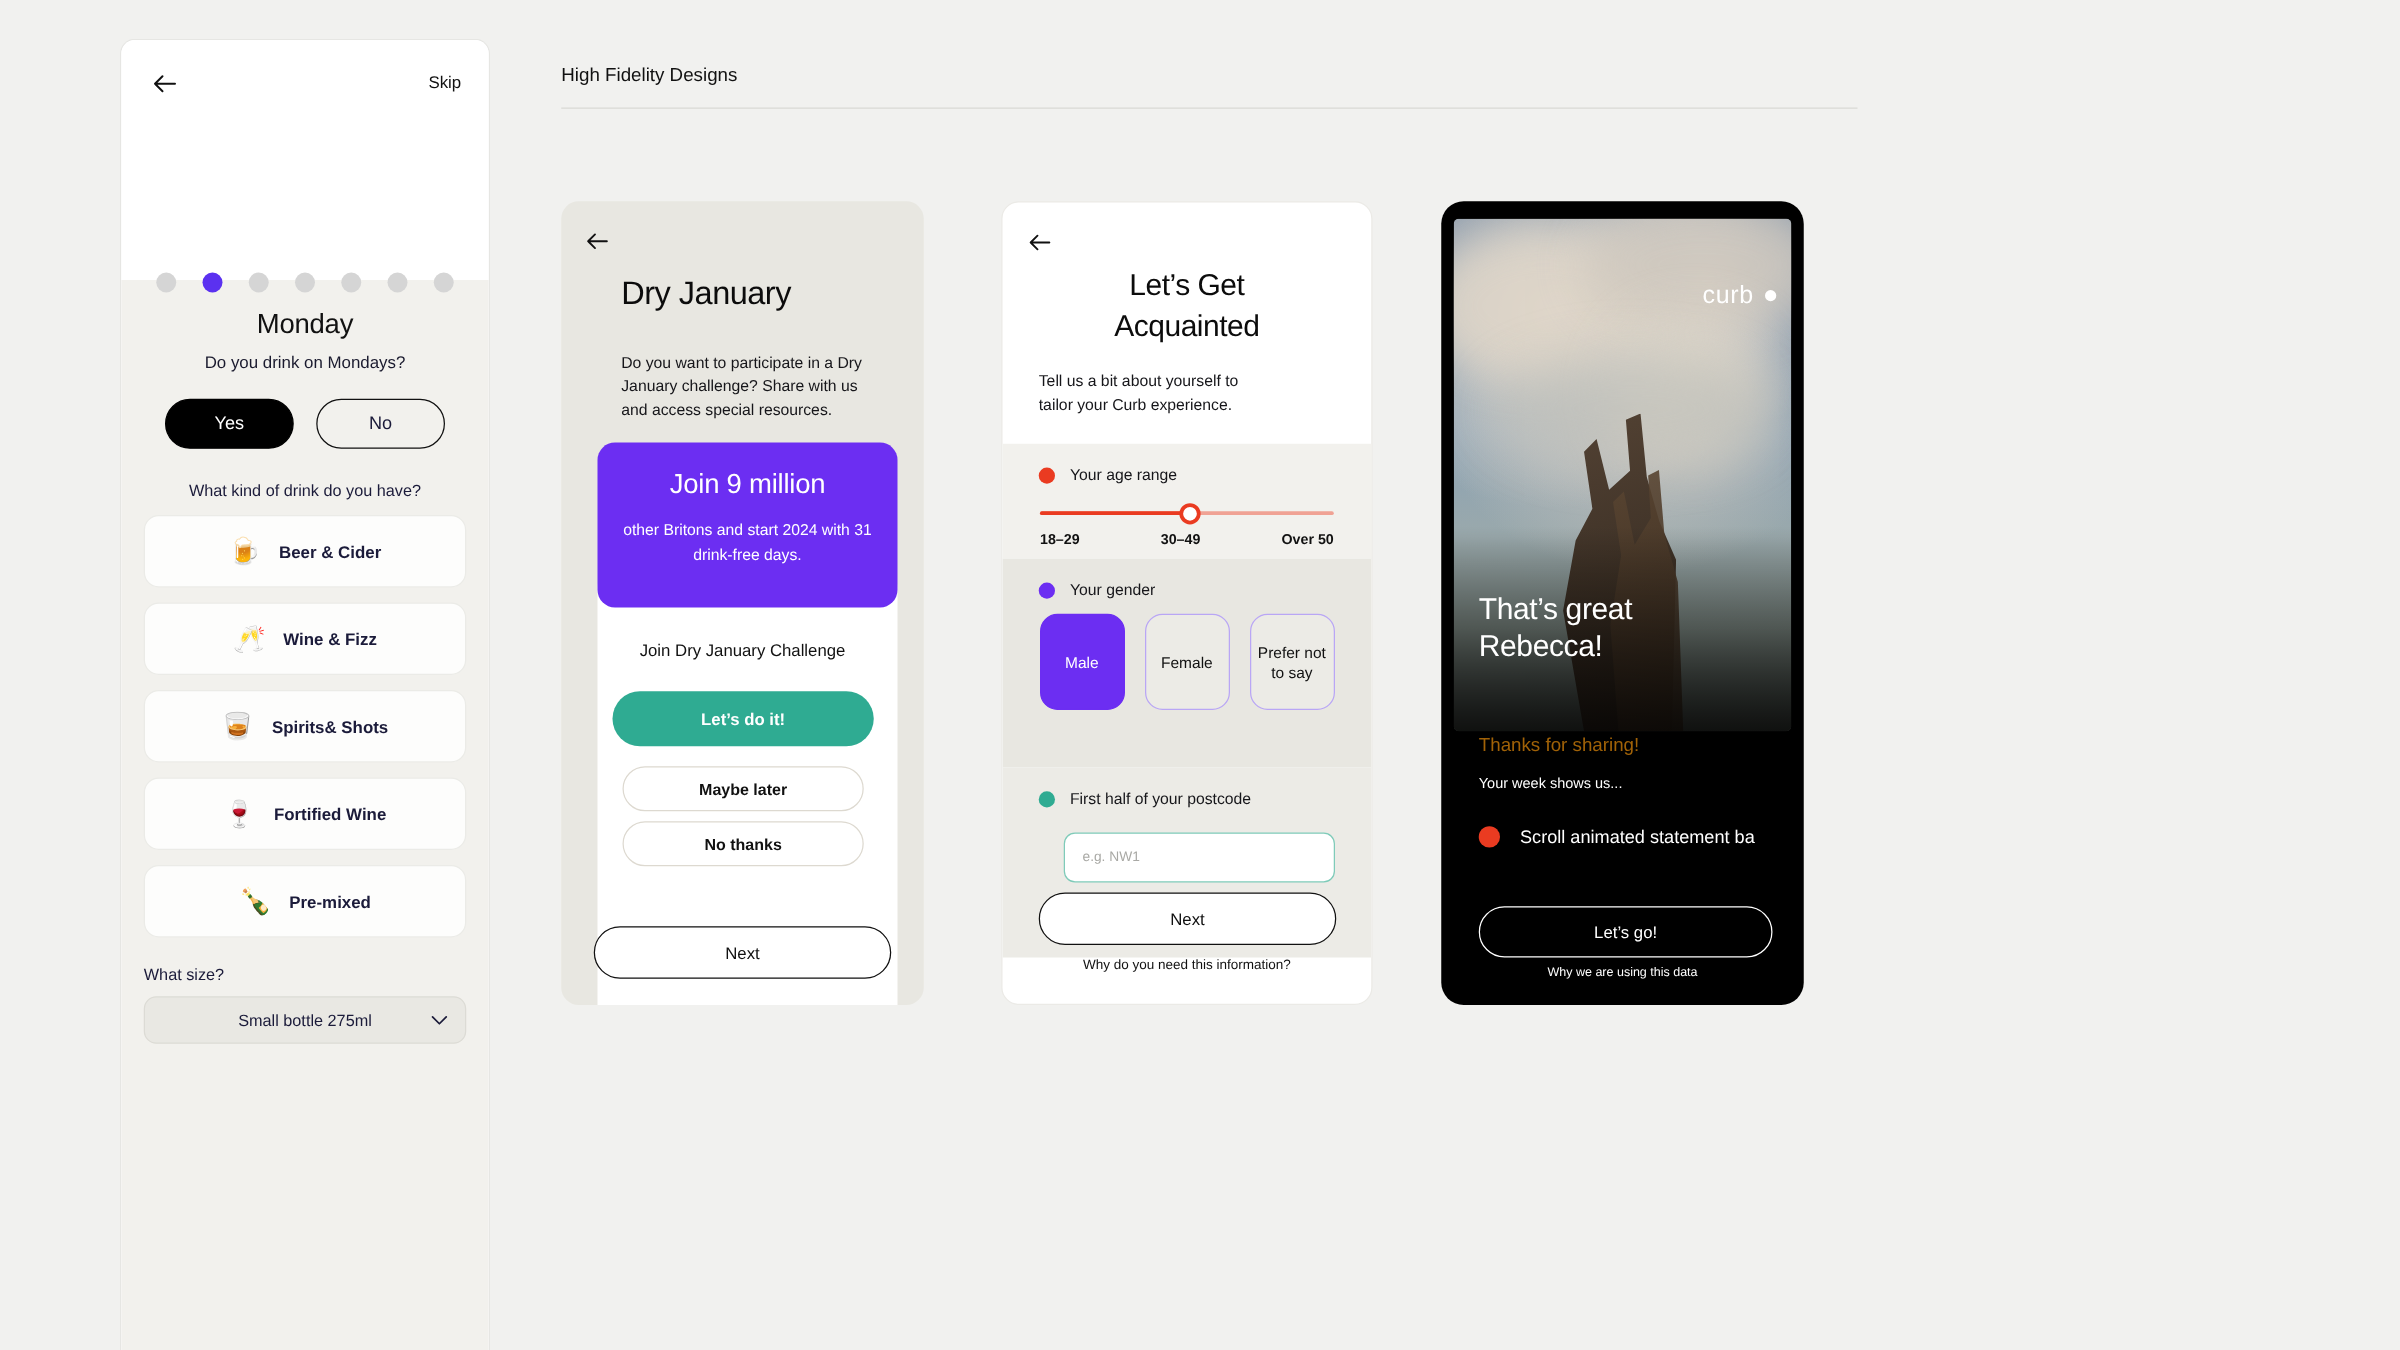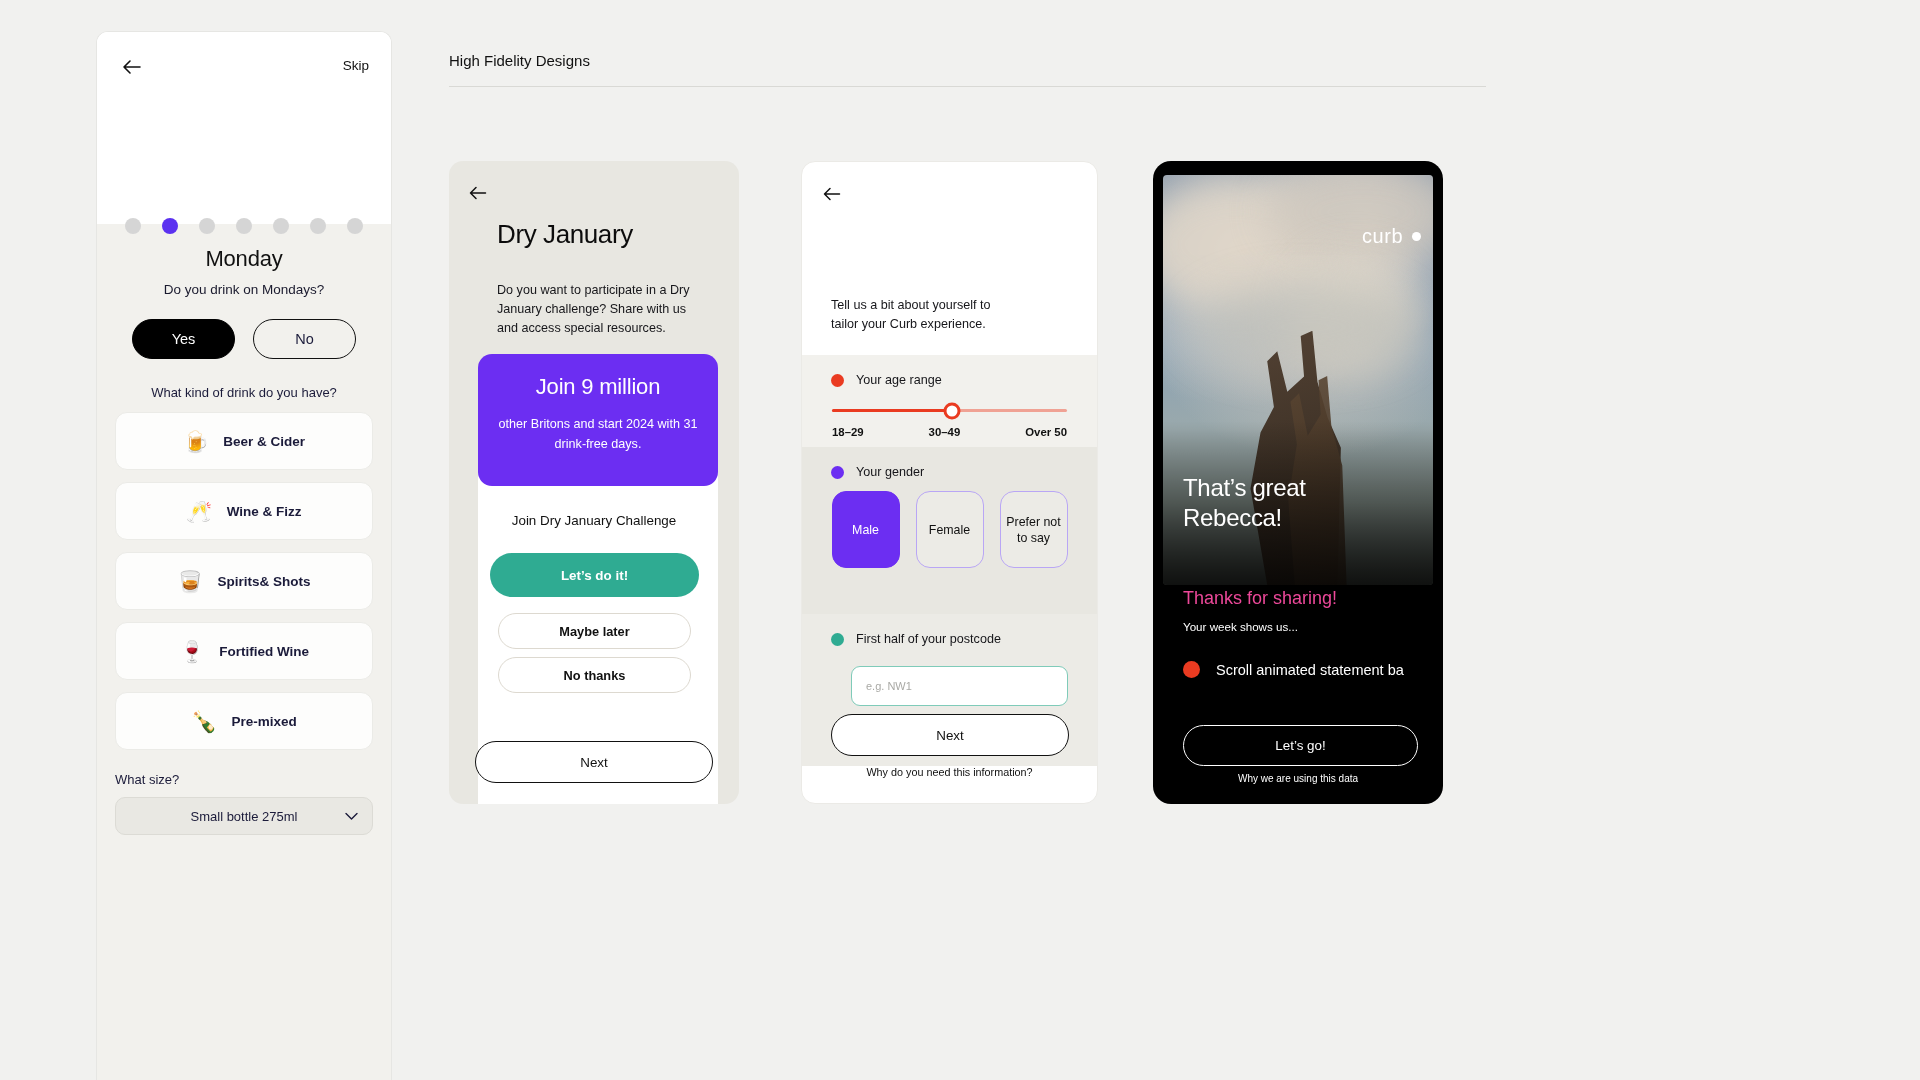"Let’s Get" div.p3-title { html: none -> <div> <div>Let’s Get</div> <div>Acquainted</div> </div> }
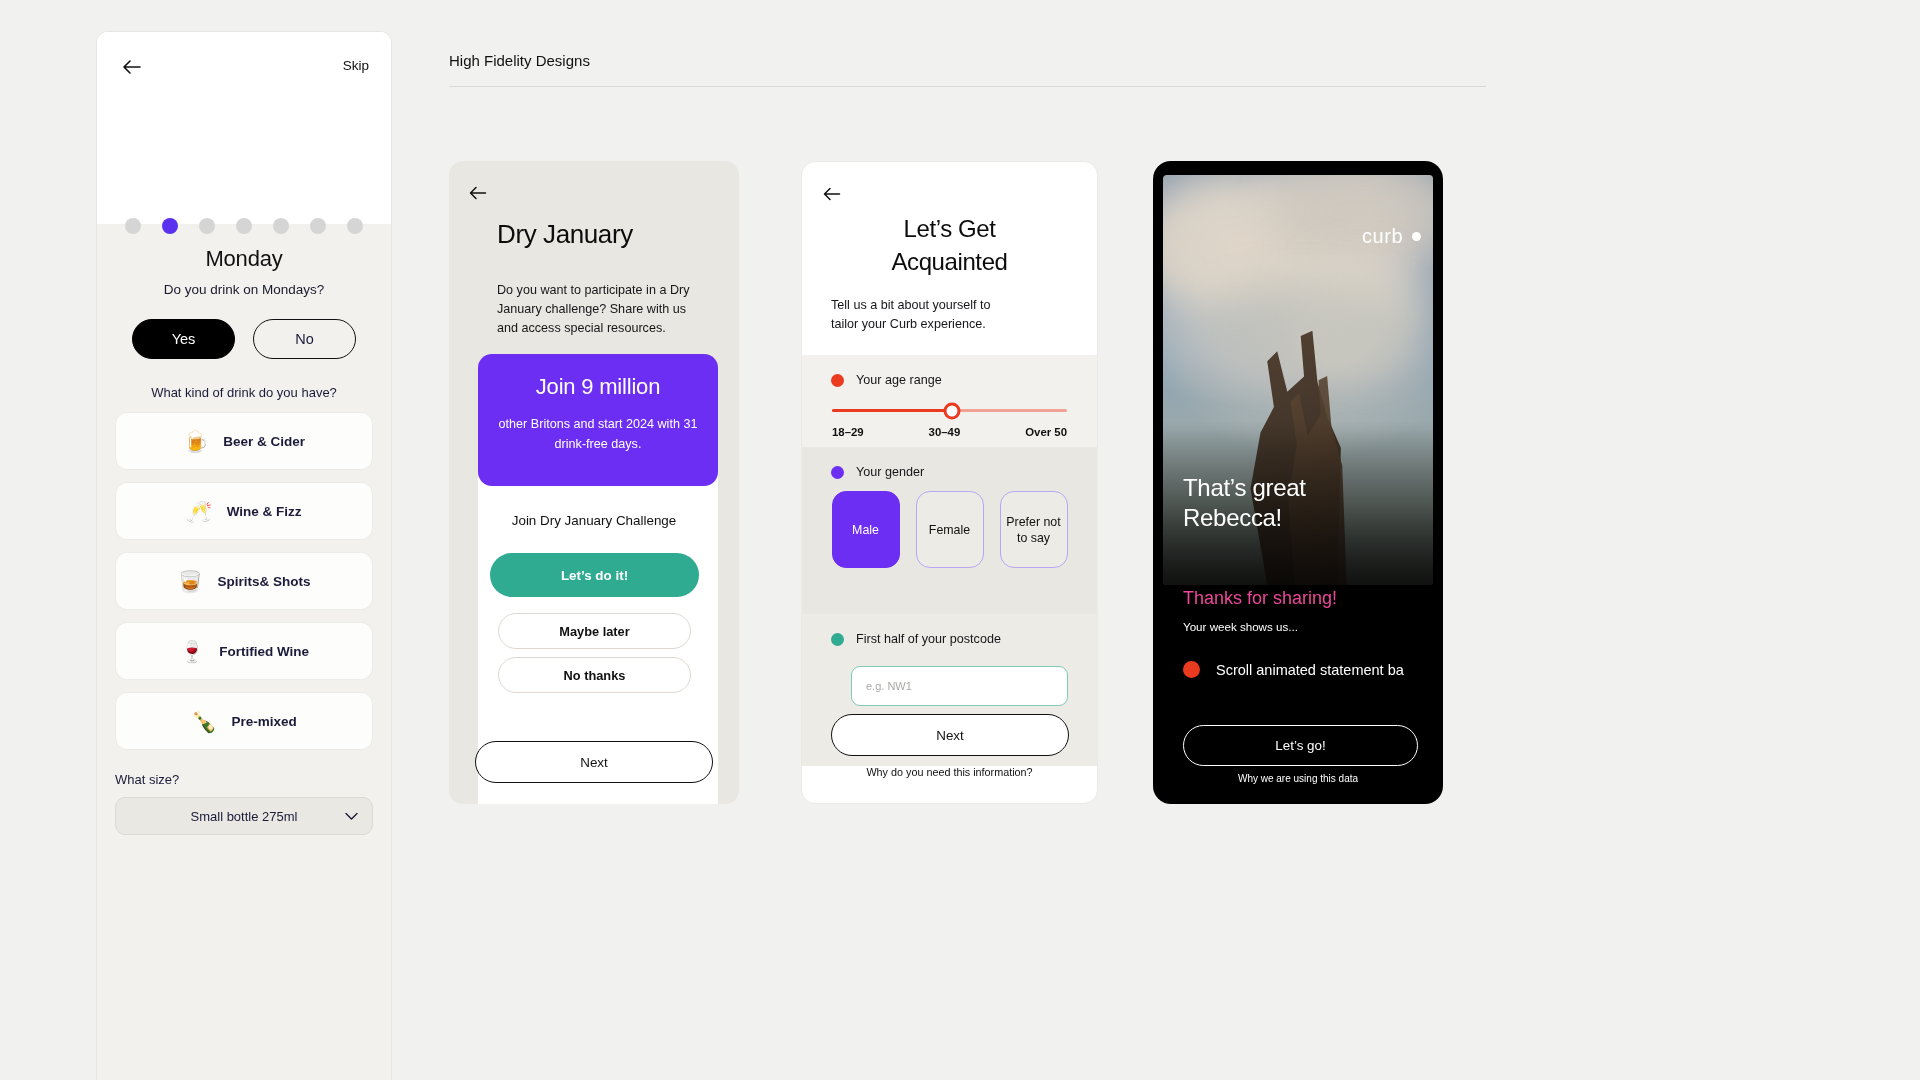"Thanks for sharing!" .ph-thanks { color: #ec4899 -> #a16207; font-size: 18px -> 15px }
